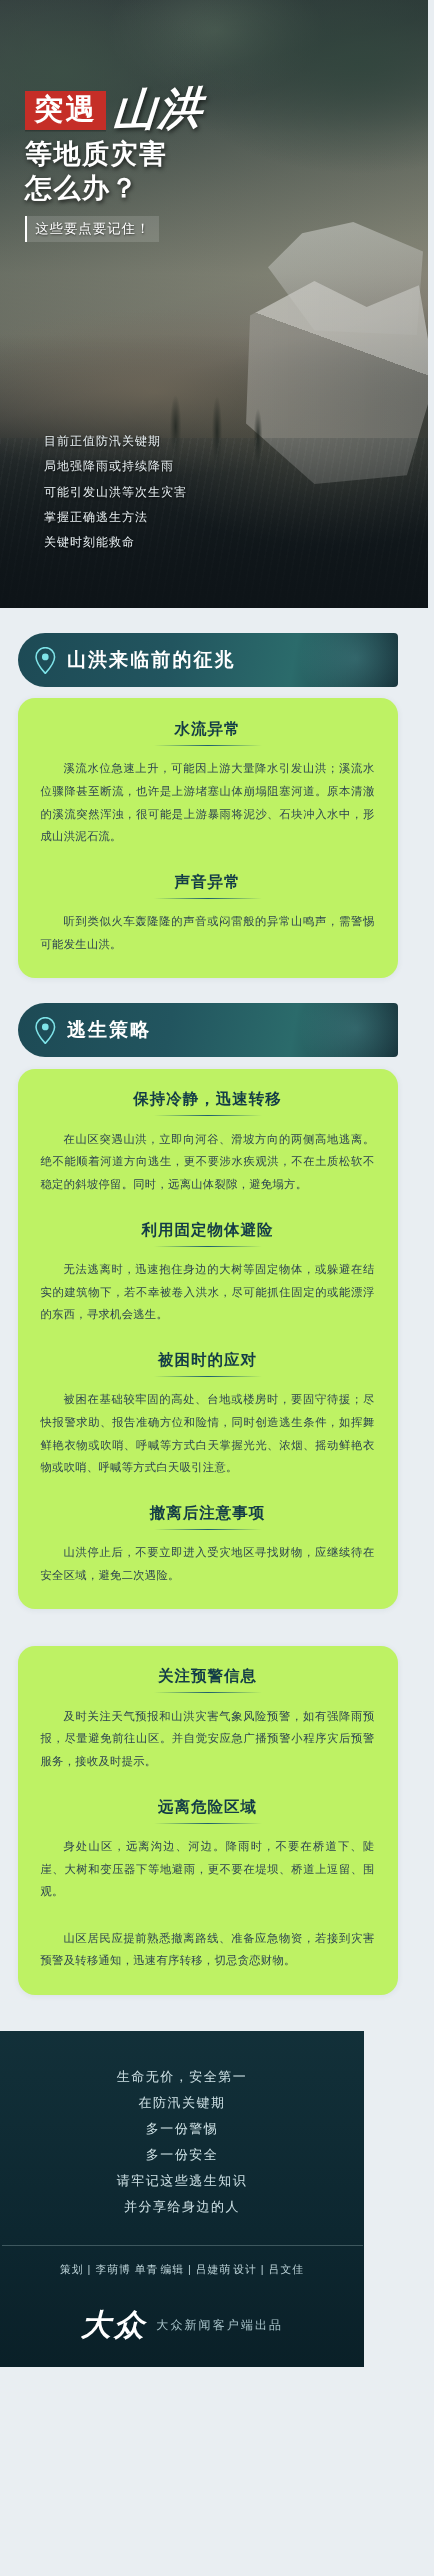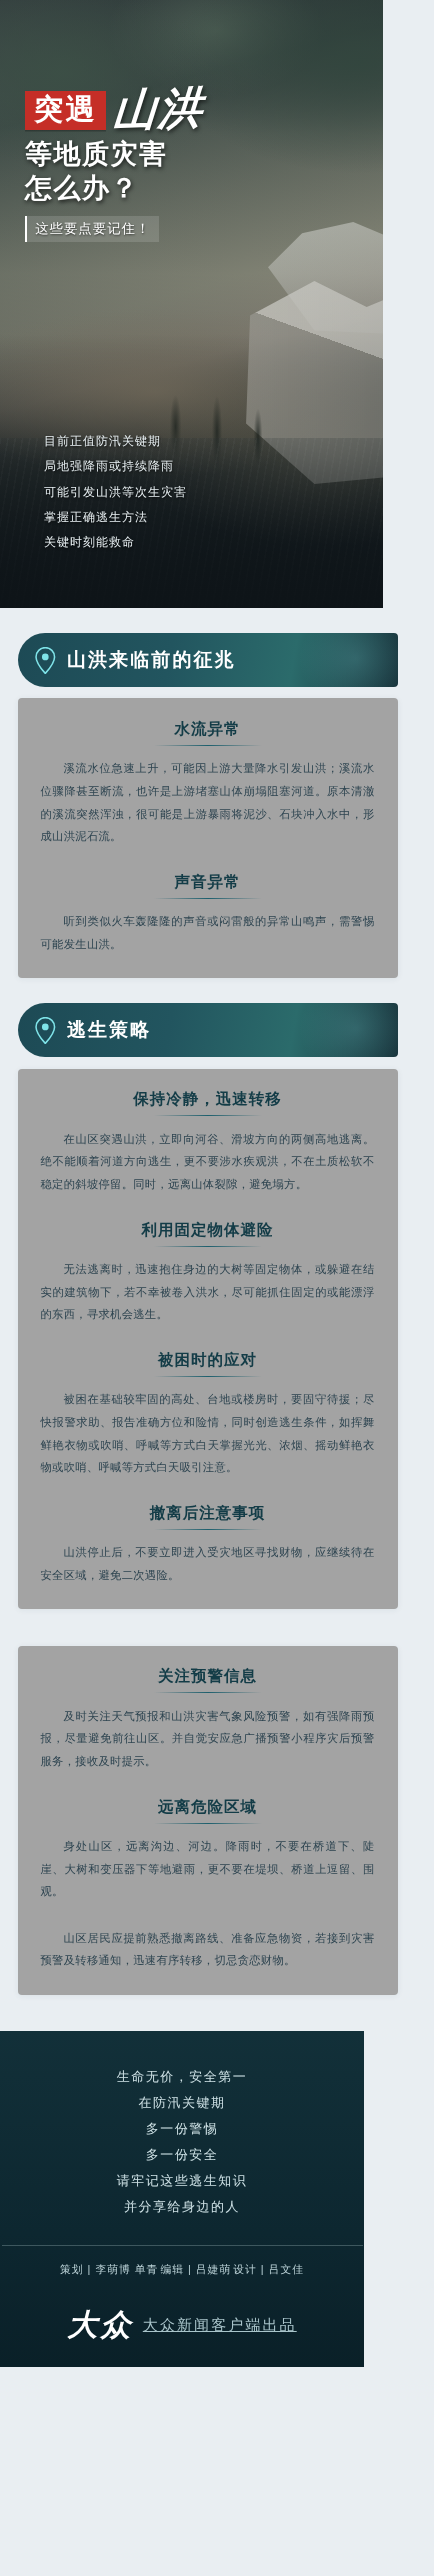"突遇" .hero { width: 383px -> 428px }
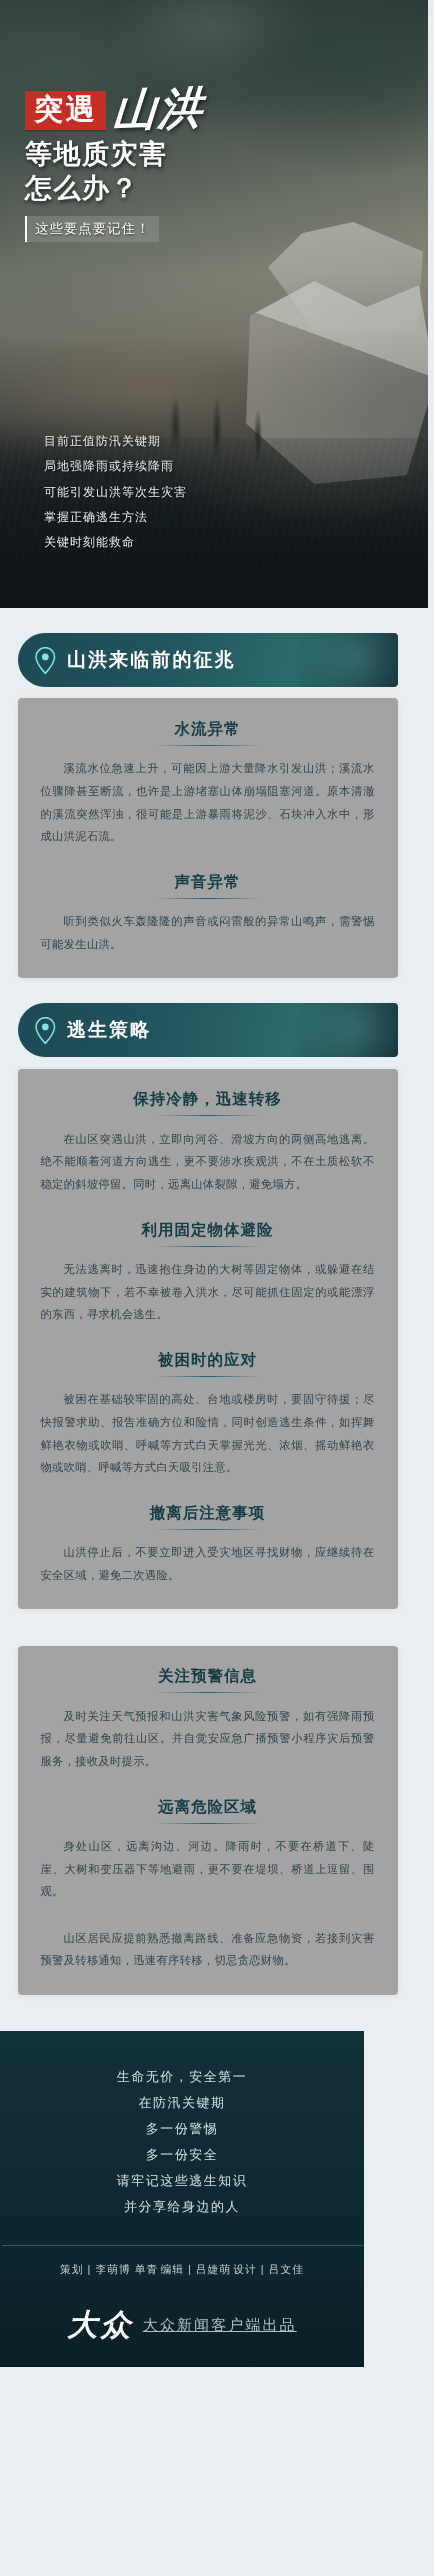"水流异常" .card { background: #a3a3a3 -> #bef264; border-radius: 4px -> 17px }
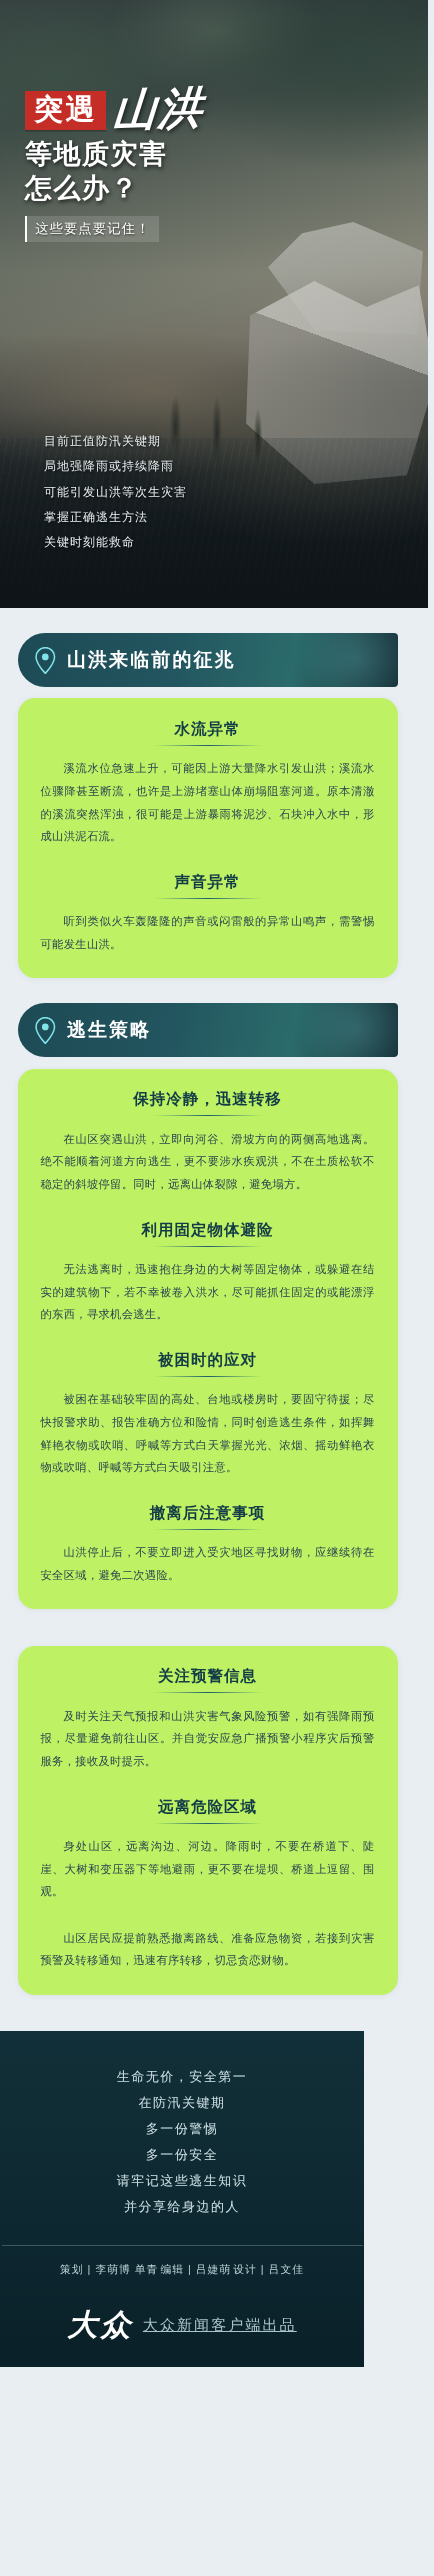"大众新闻客户端出品" .logo-sub { font-size: 15px -> 12px; text-decoration: underline -> none }
